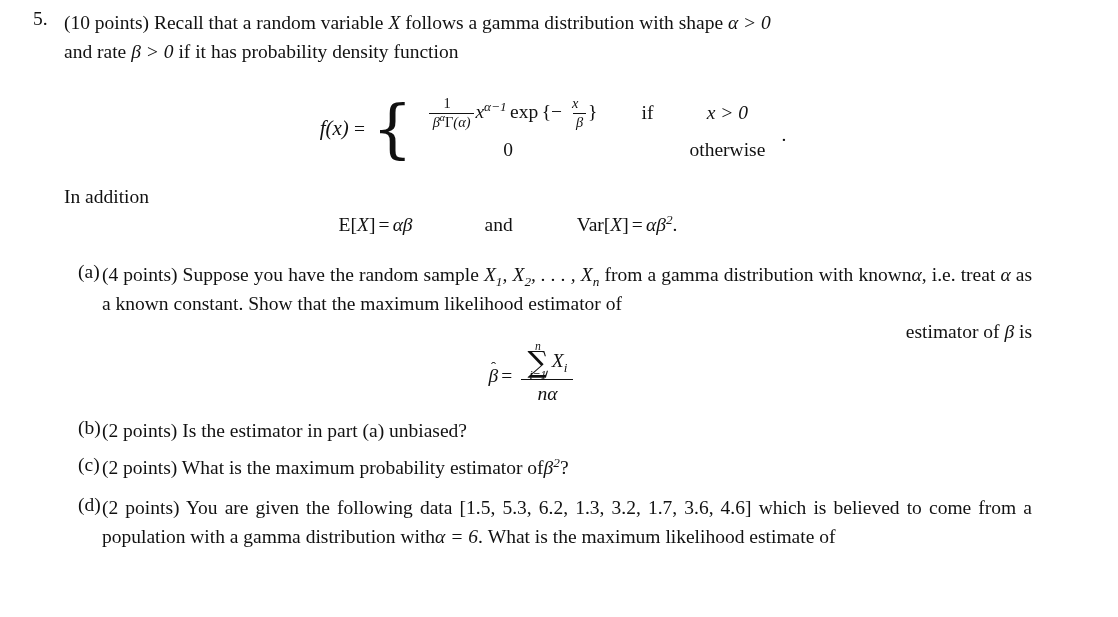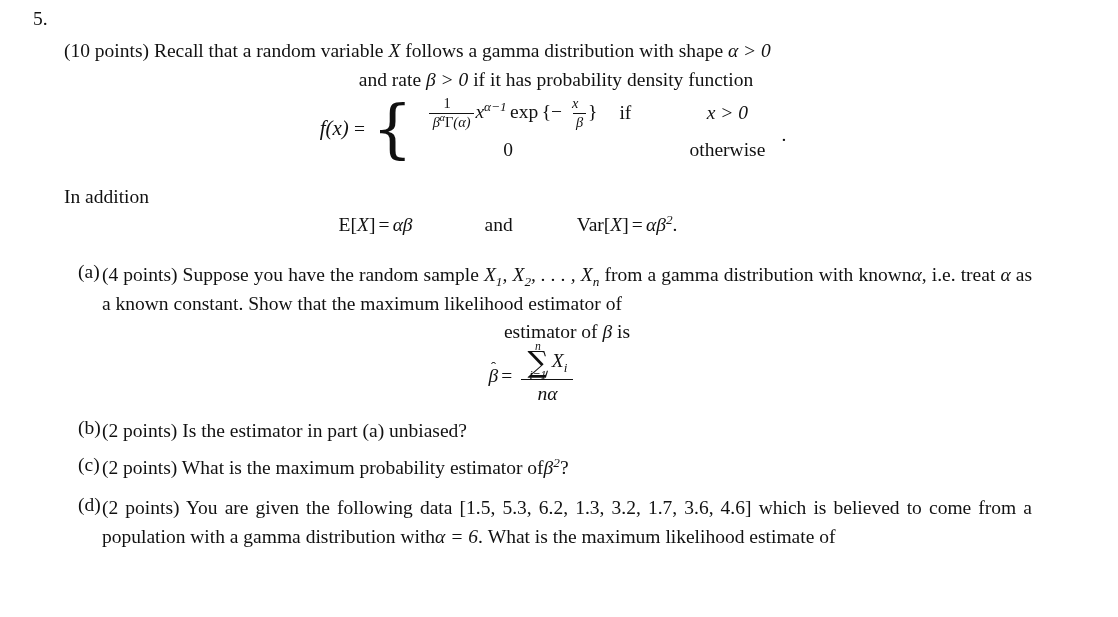"(10 points) Recall that a" .item5-body { margin-top: 28px -> none }
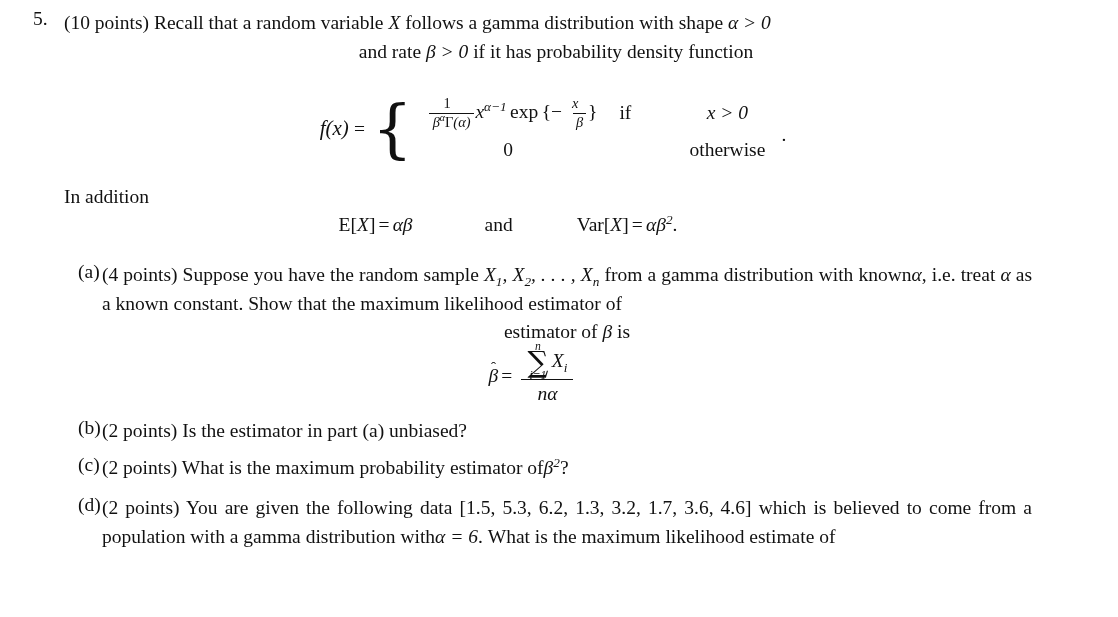"and rate β > 0" .item5-body .lastline { text-align: center -> left }
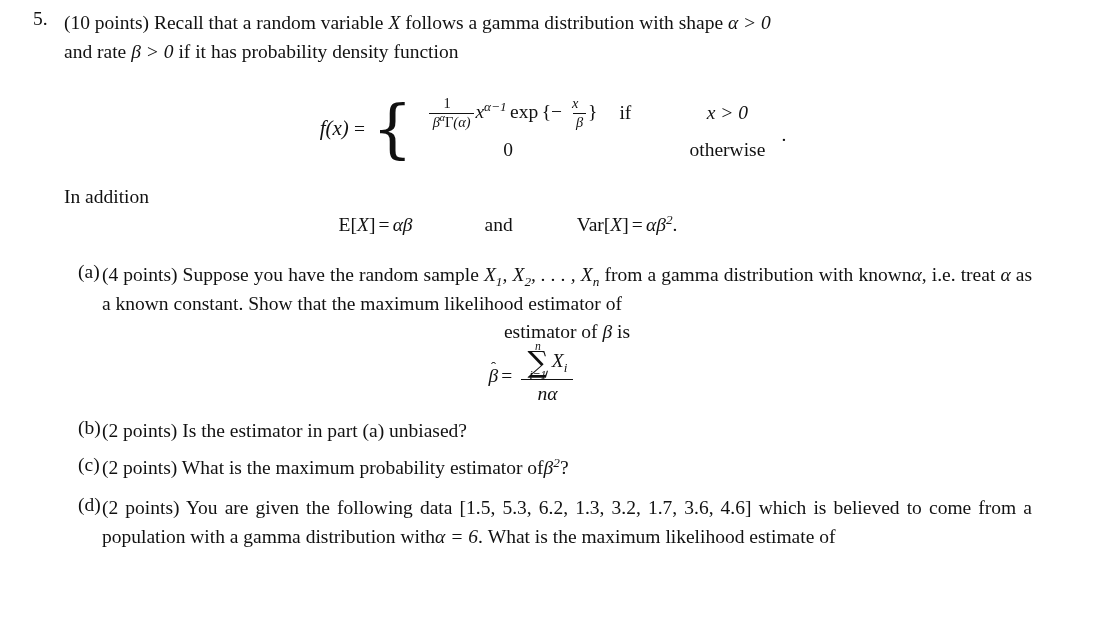"if" .cases .c-if { text-align: left -> right }
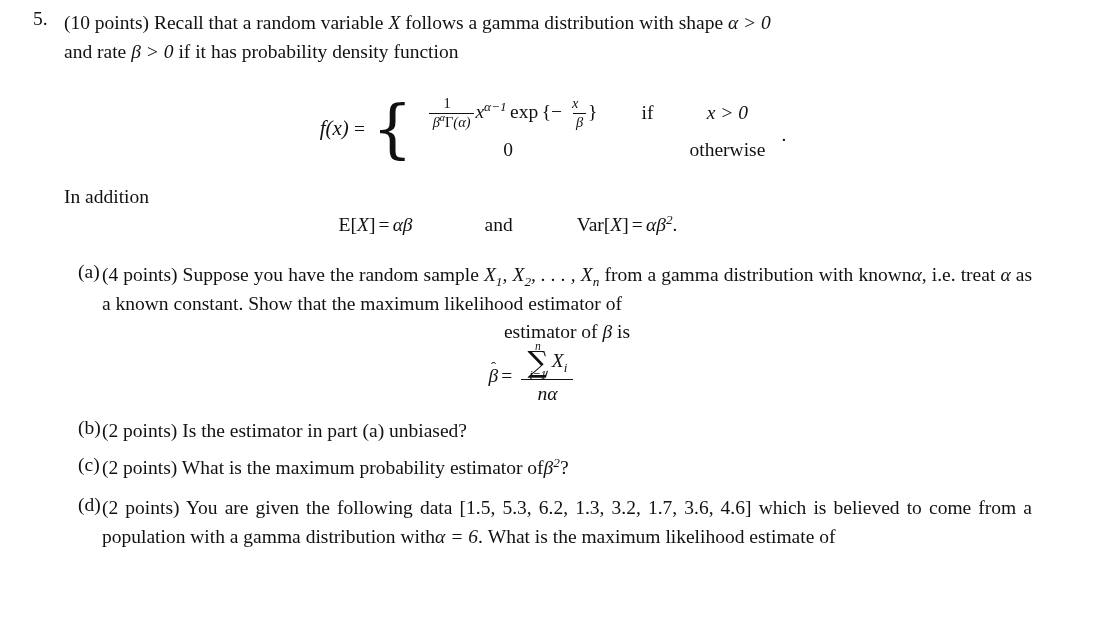"estimator of β is" .sub-item .bdy .lastline { text-align: center -> right }
